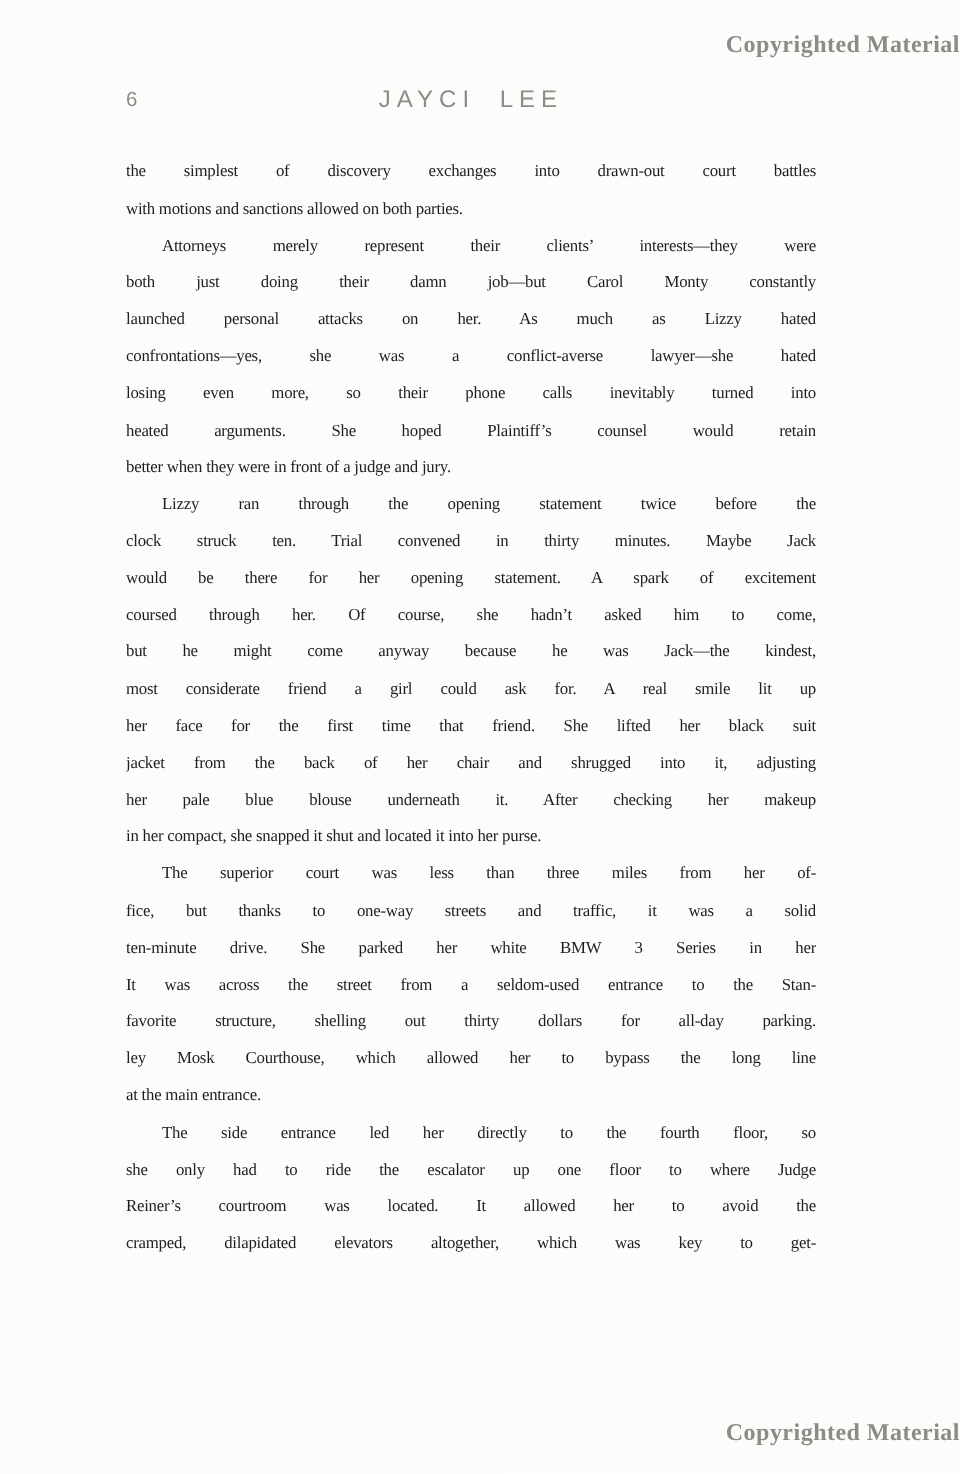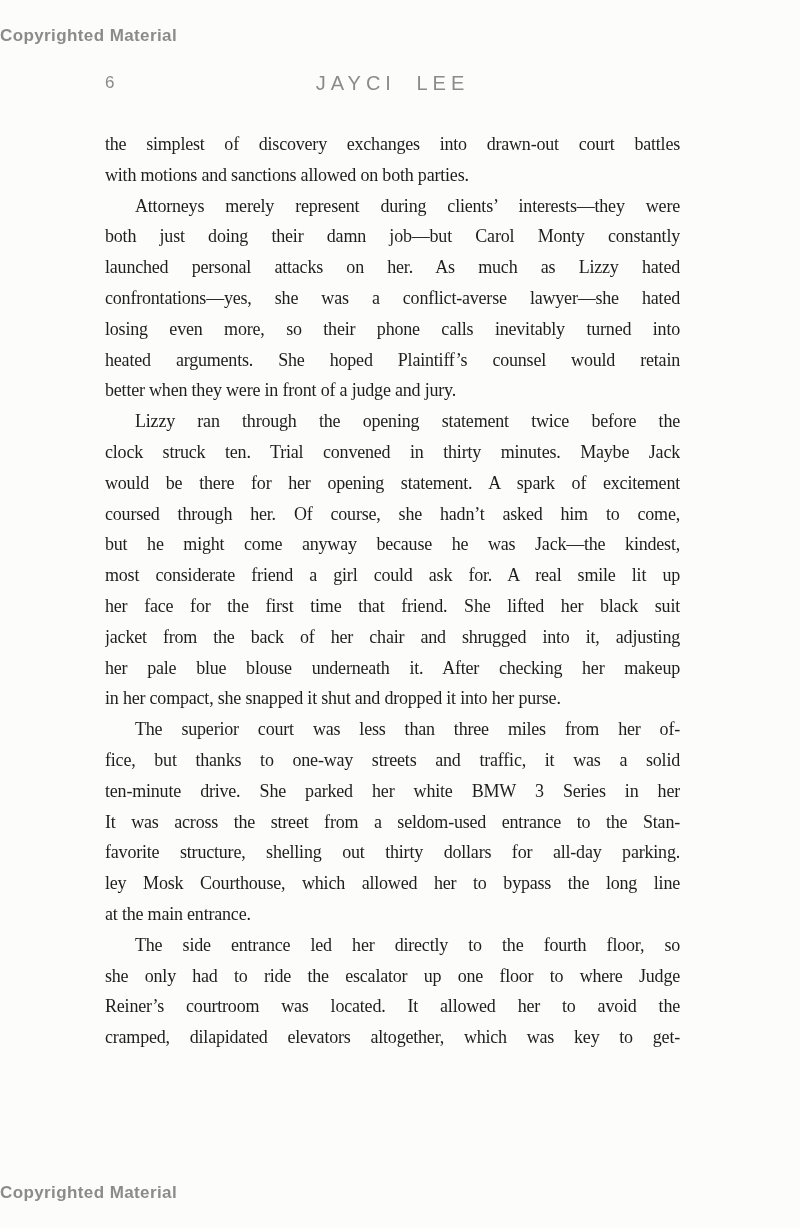"Copyrighted Material" .copyright { font-family: Liberation Sans, sans-serif -> Liberation Serif, serif; font-size: 17px -> 20px; text-align: left -> right }
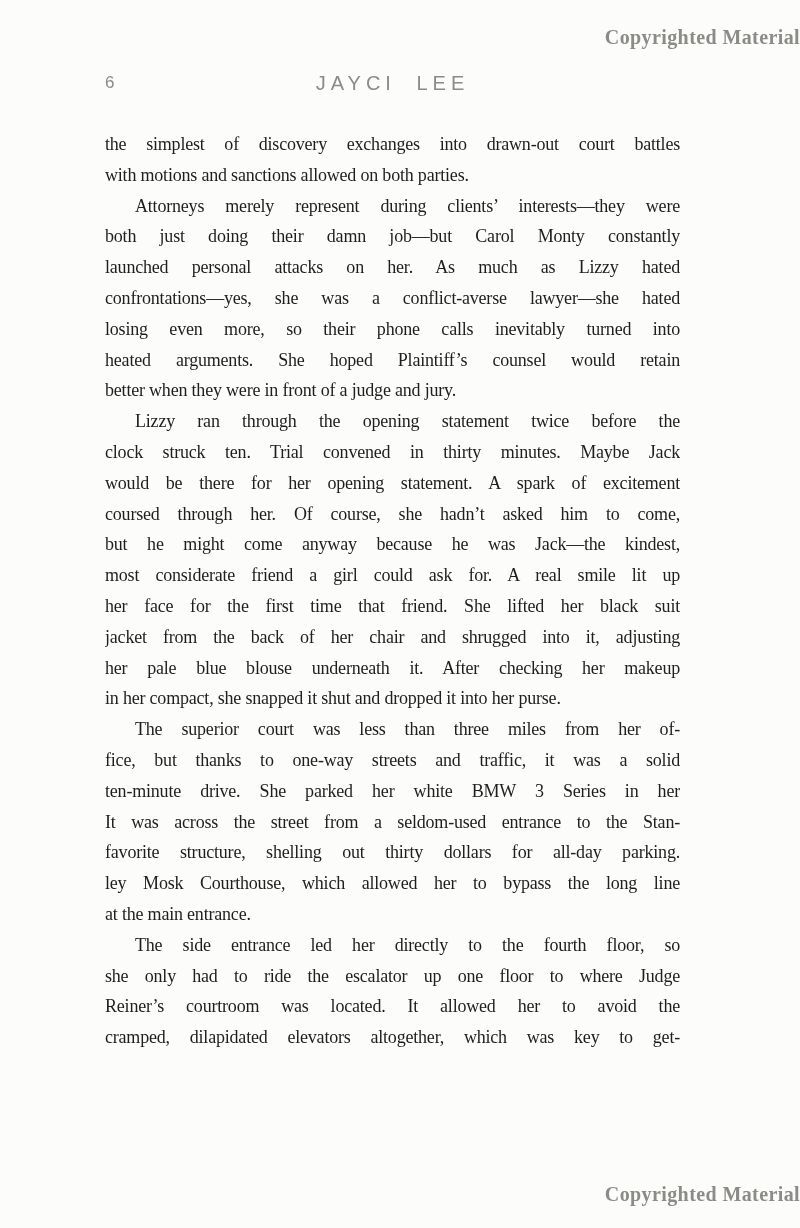"the simplest of discovery exchanges" .body-text { font-size: 18px -> 14px }
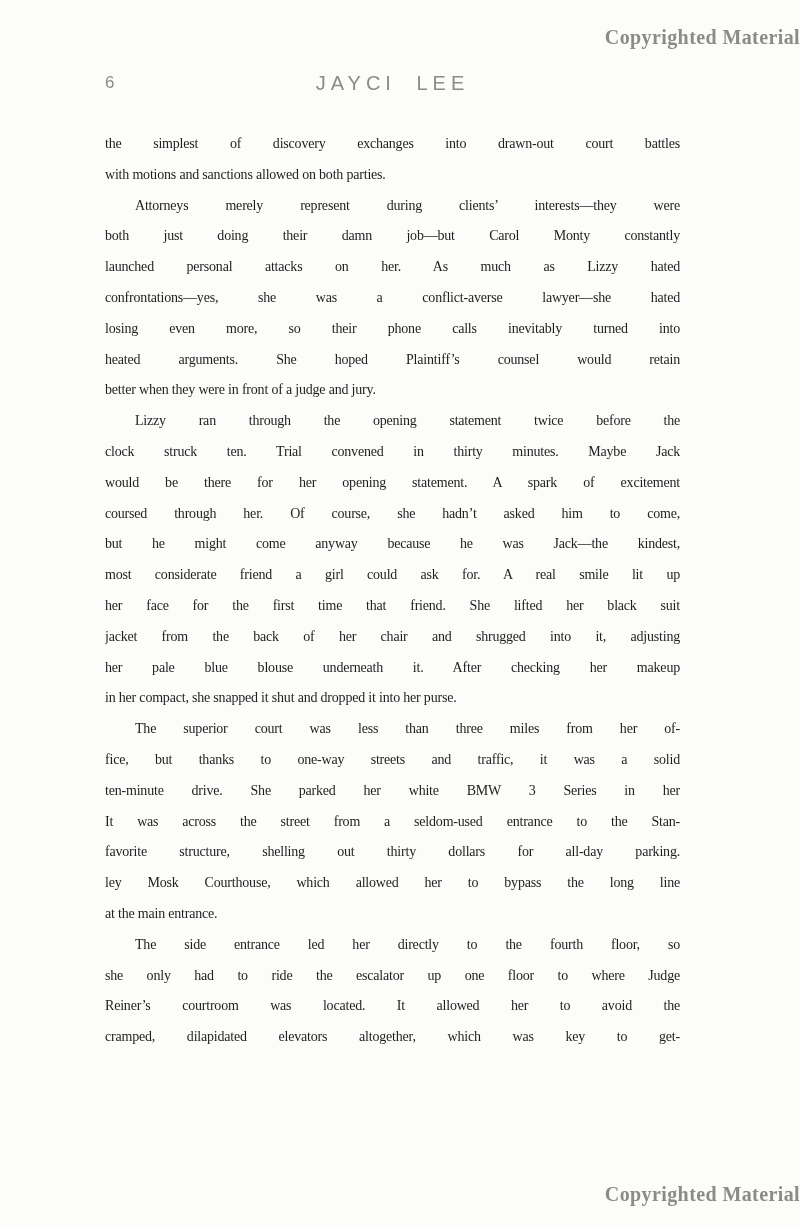"Attorneys merely represent during" div.line { text: during -> their }
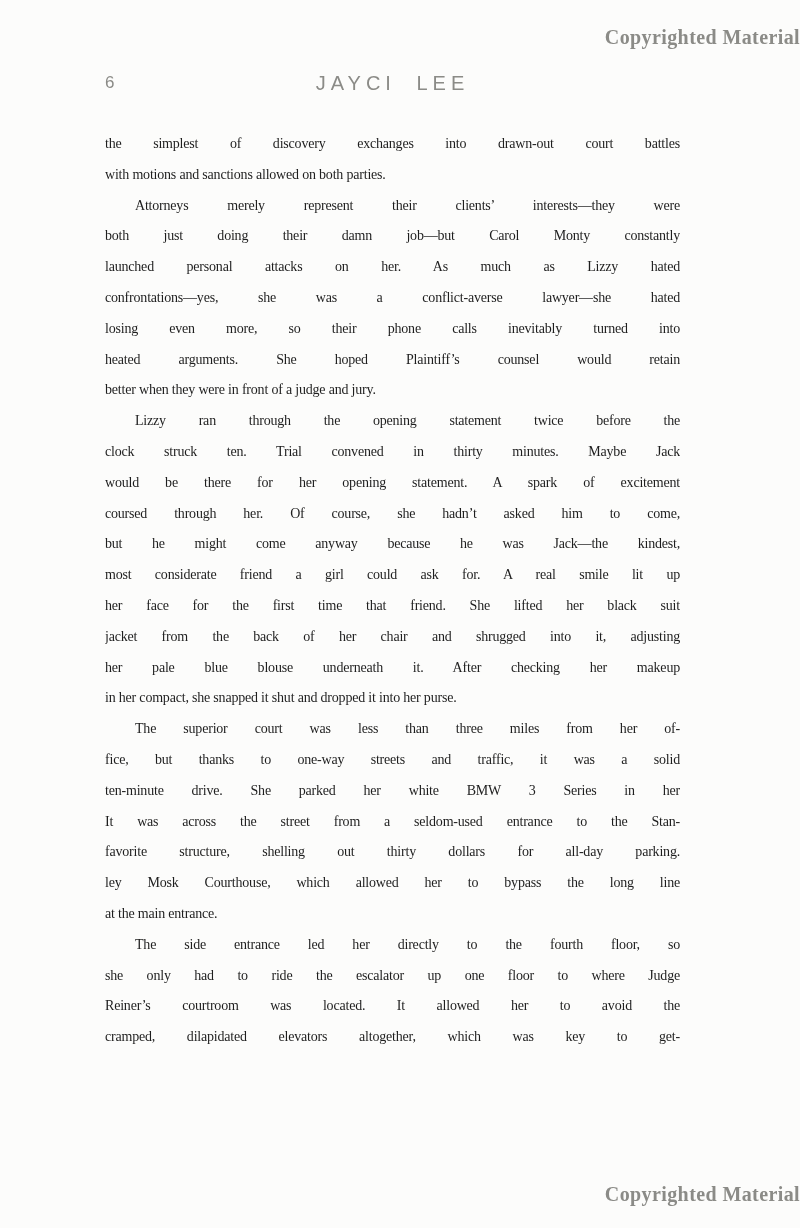"in her compact, she snapped" div.line { text: dropped -> located }
